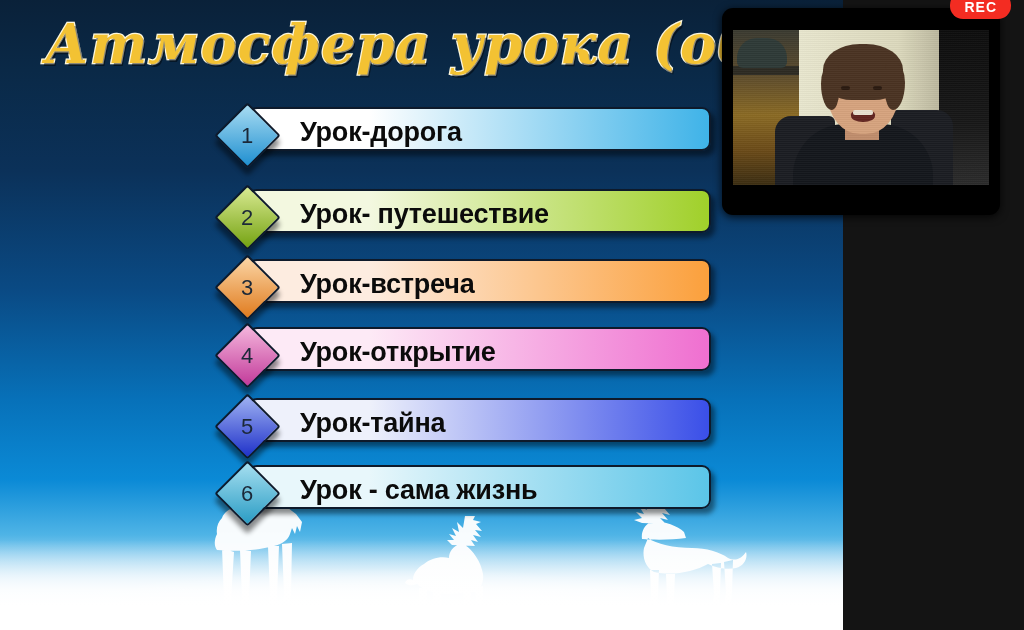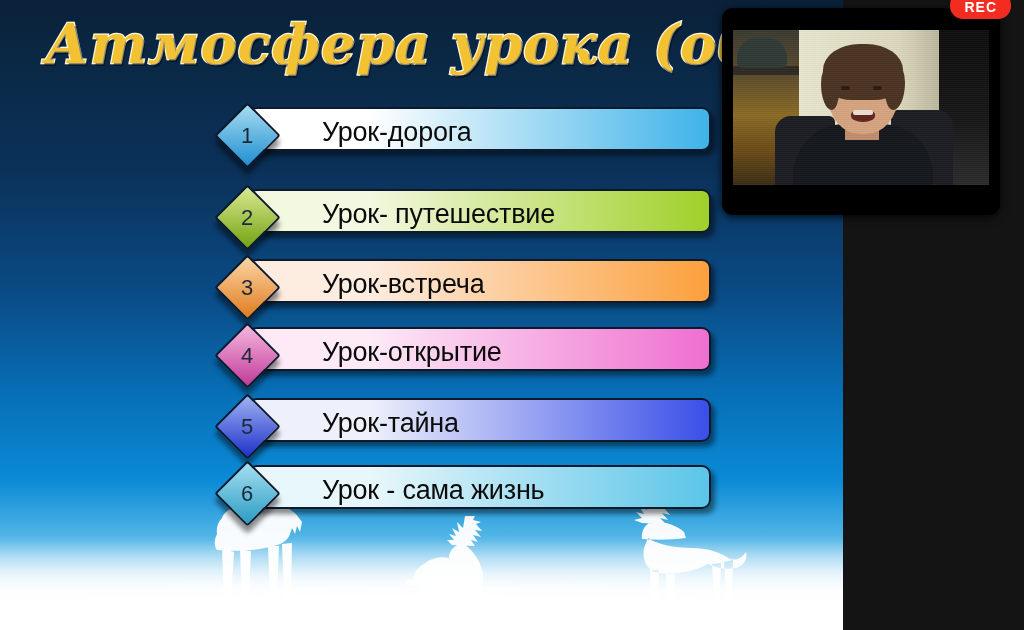"Урок-дорога" .bar-label { font-weight: normal -> bold; margin-left: 22px -> none }
